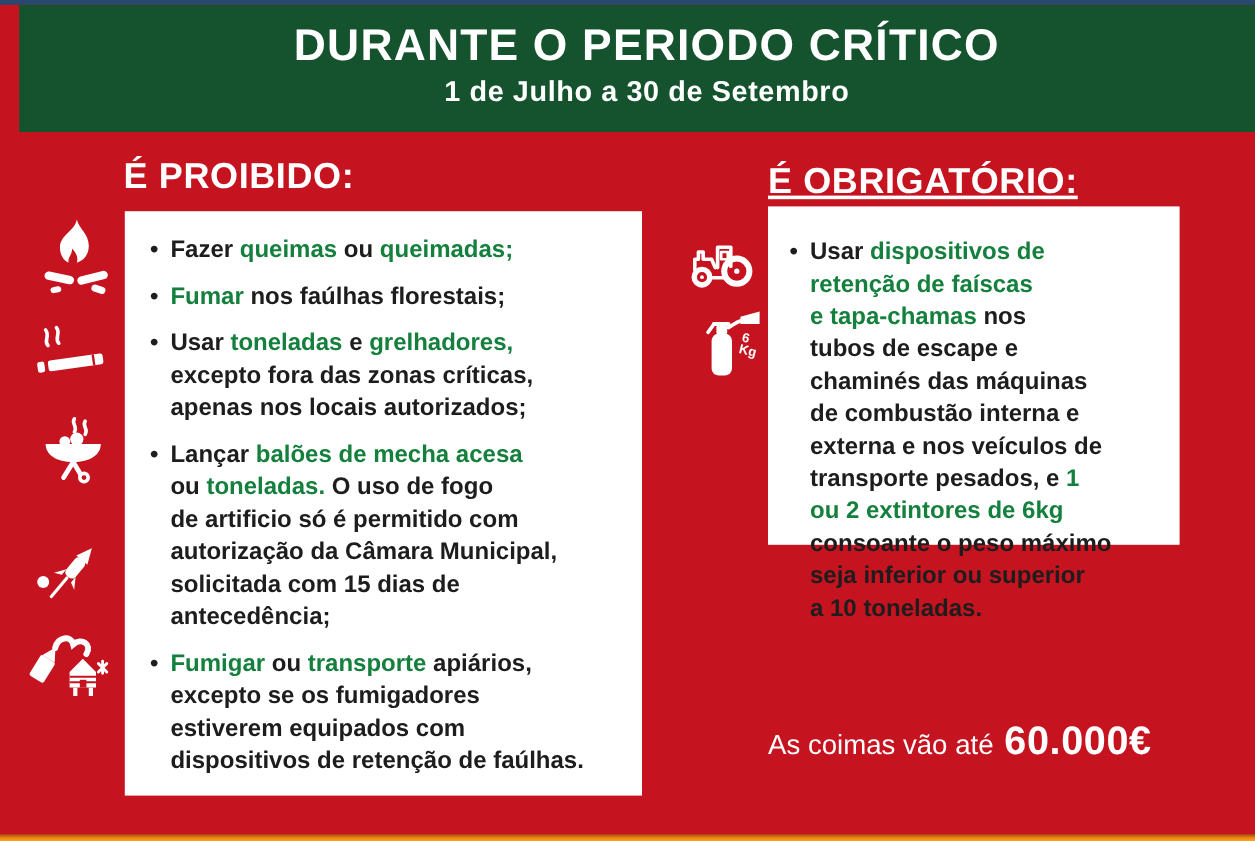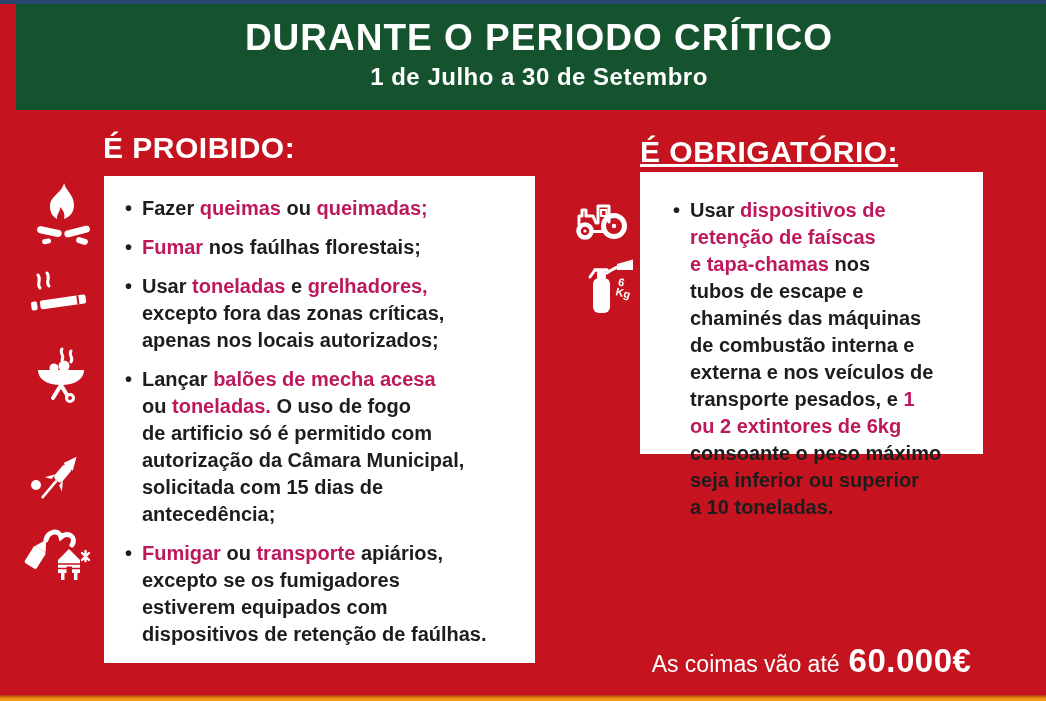"queimas" .hl { color: #be185d -> #15803d }
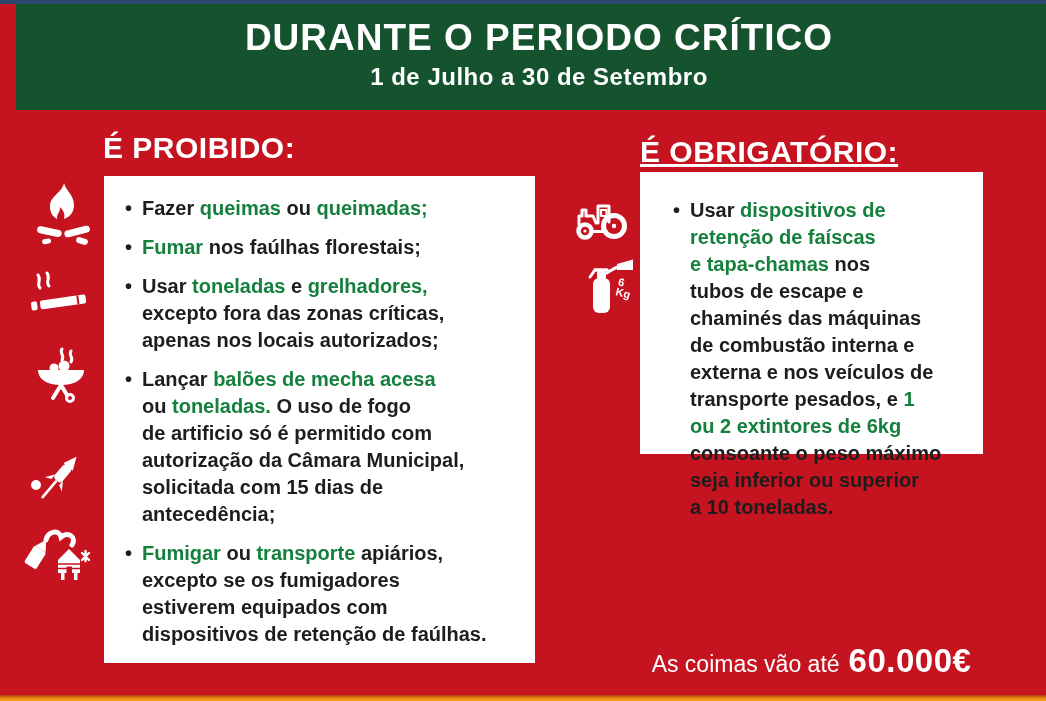"• Usar dispositivos de" .box-obrigatorio { padding: 25px 10px 8px 33px -> 25px 10px 8px 18px }
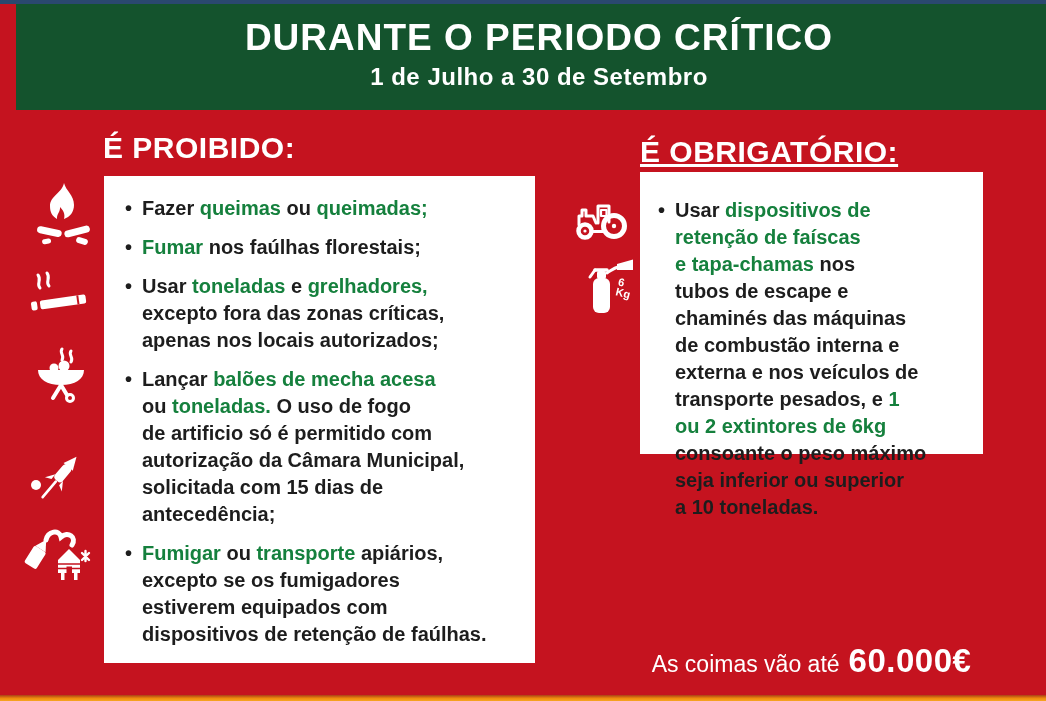"As coimas vão até" .fines { justify-content: center -> none }
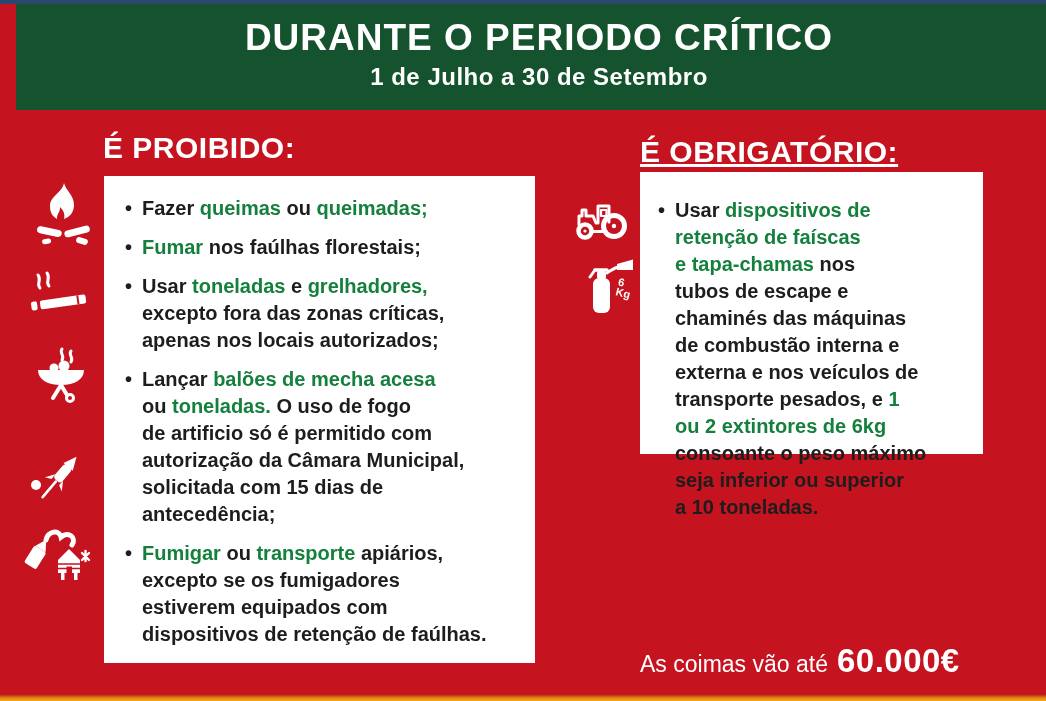"60.000€" .fines .amount { margin-top: 44px -> none }
